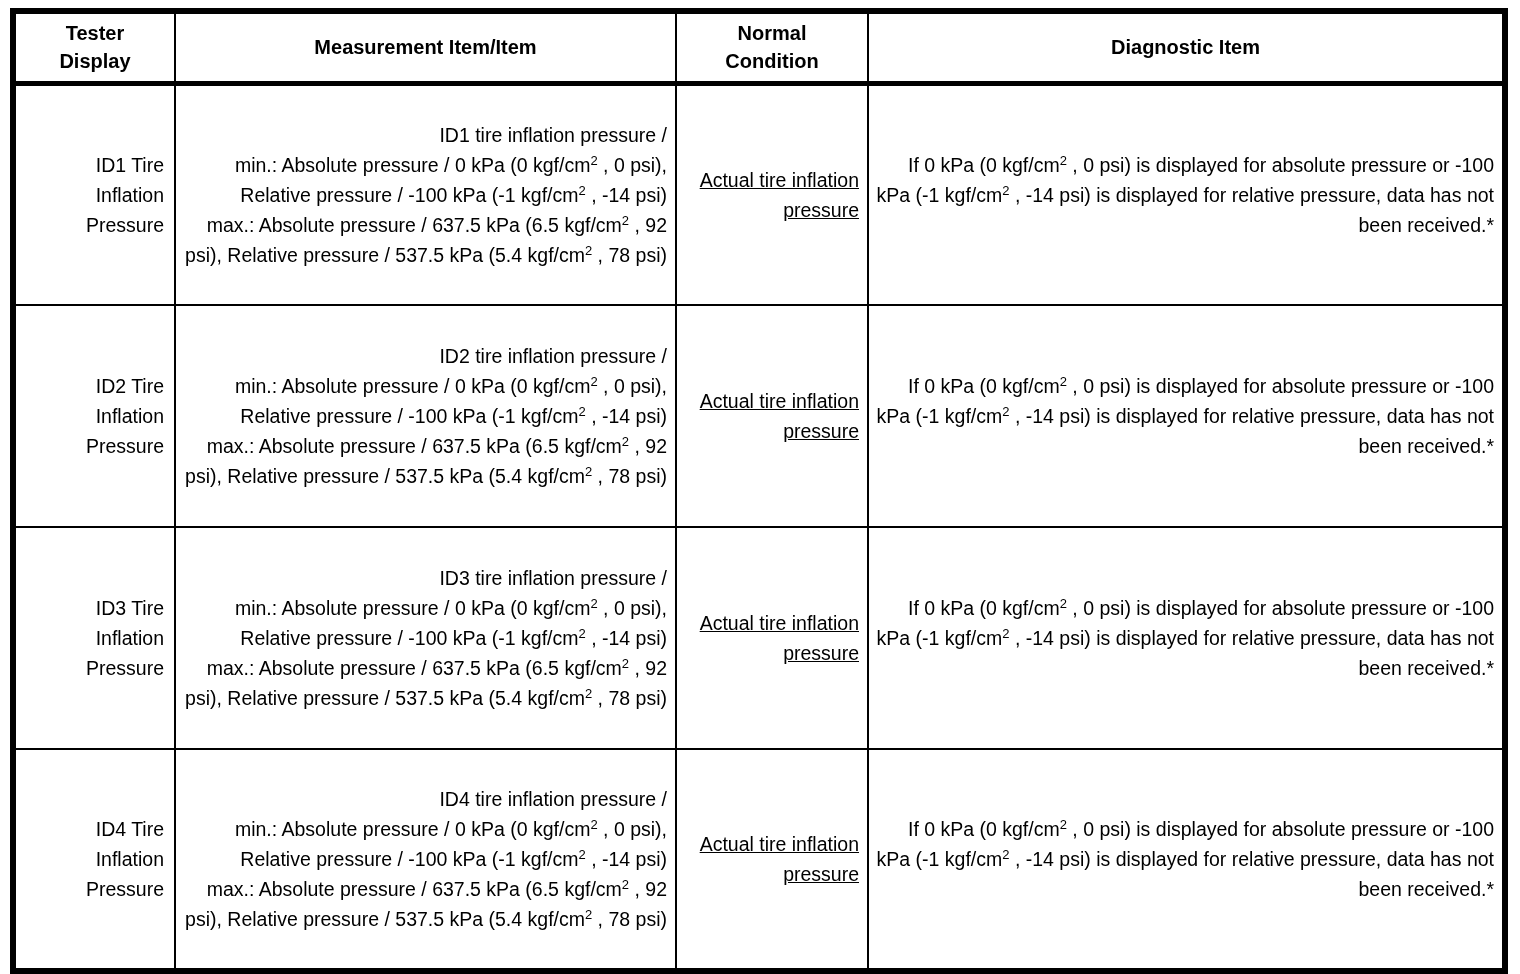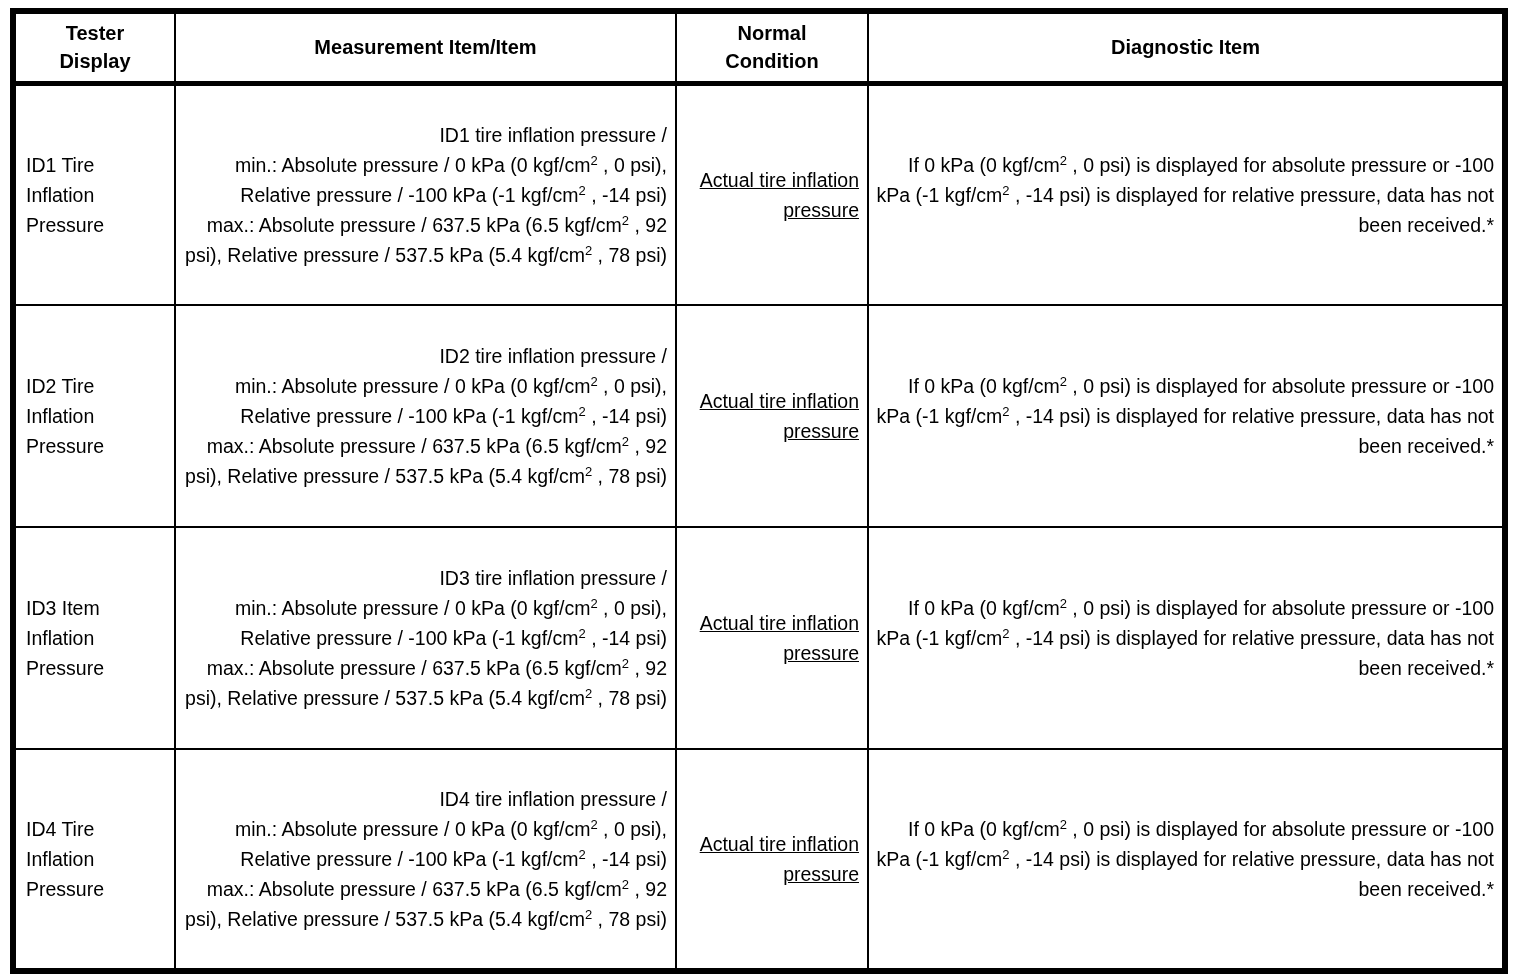"ID1 Tire Inflation Pressure" td.c-tester { text-align: left -> right }
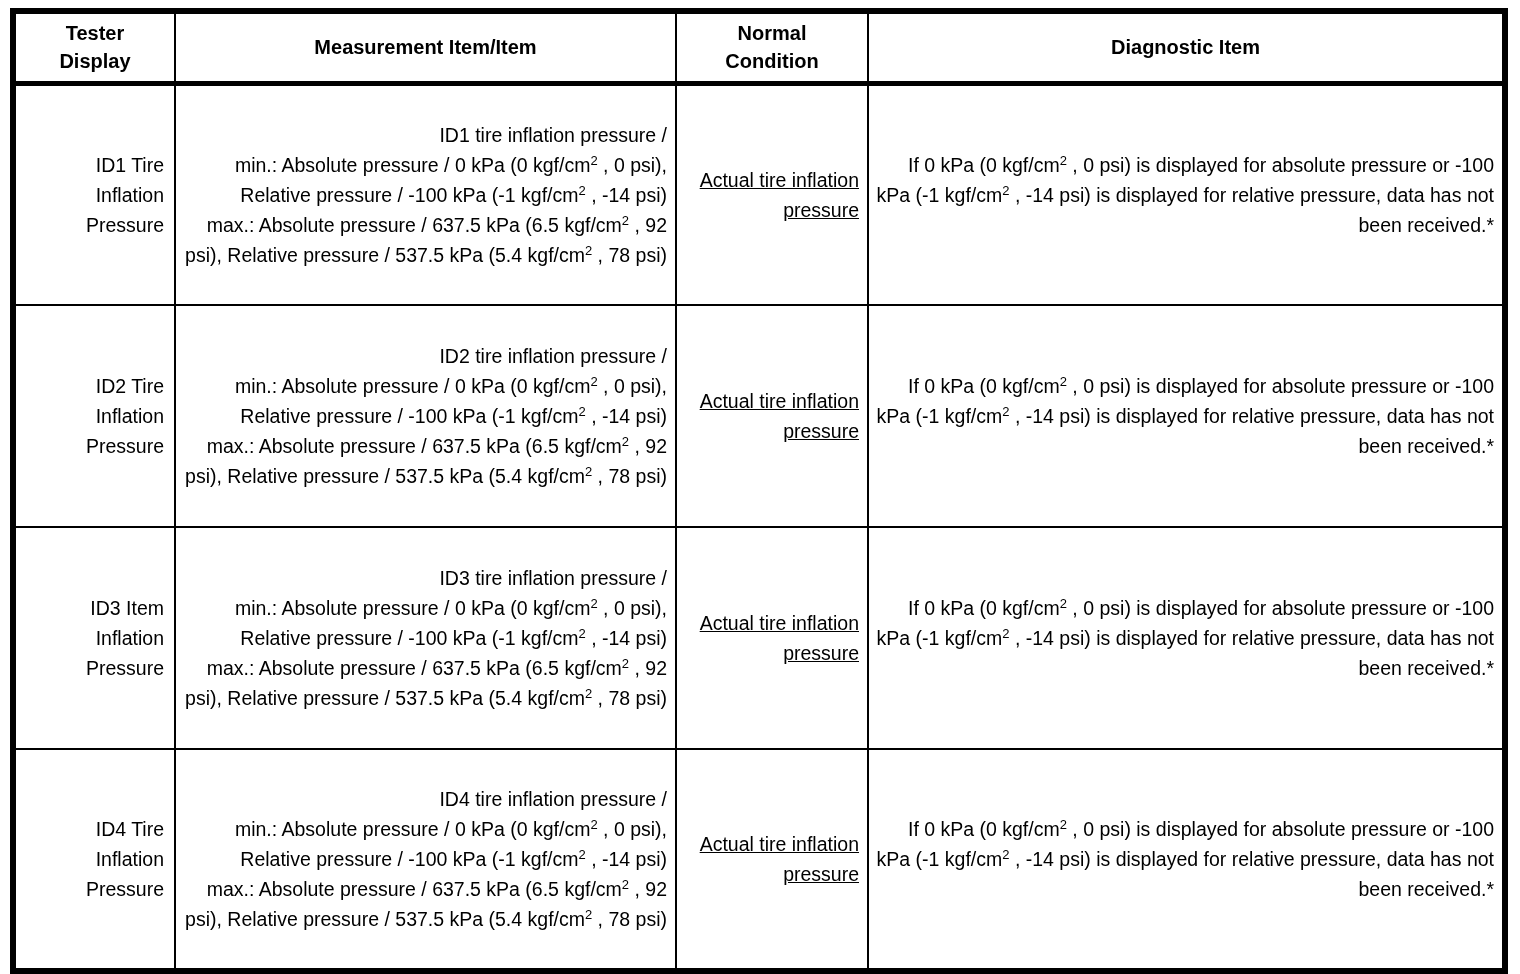"ID3 Item Inflation Pressure" td.c-tester { text: Item -> Tire }
